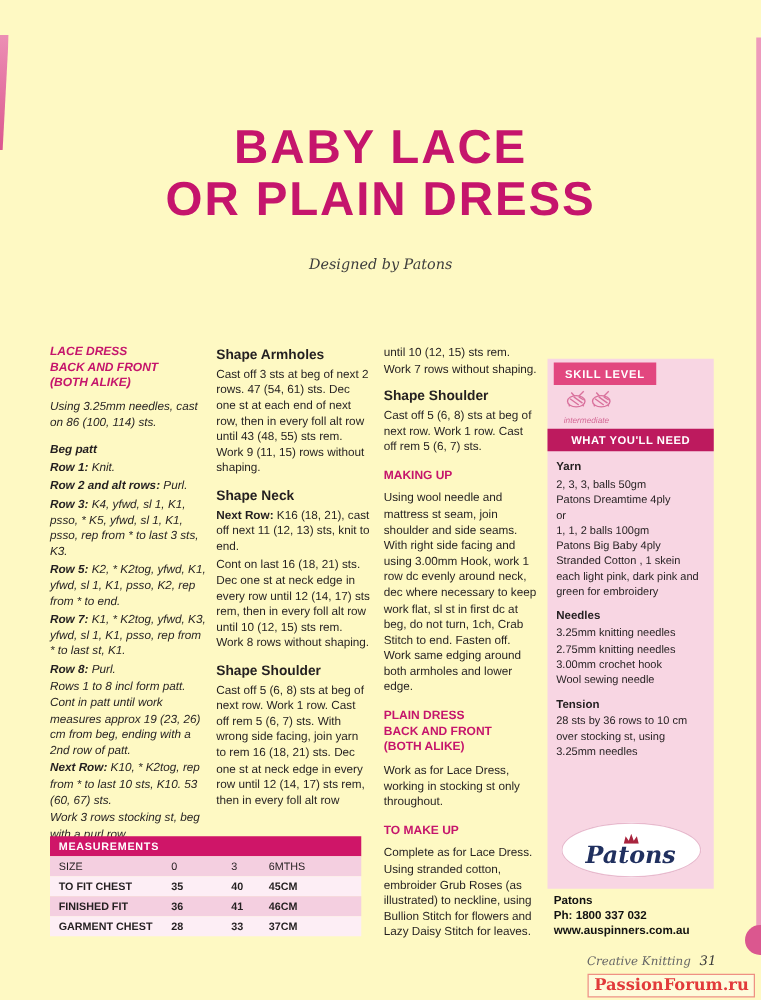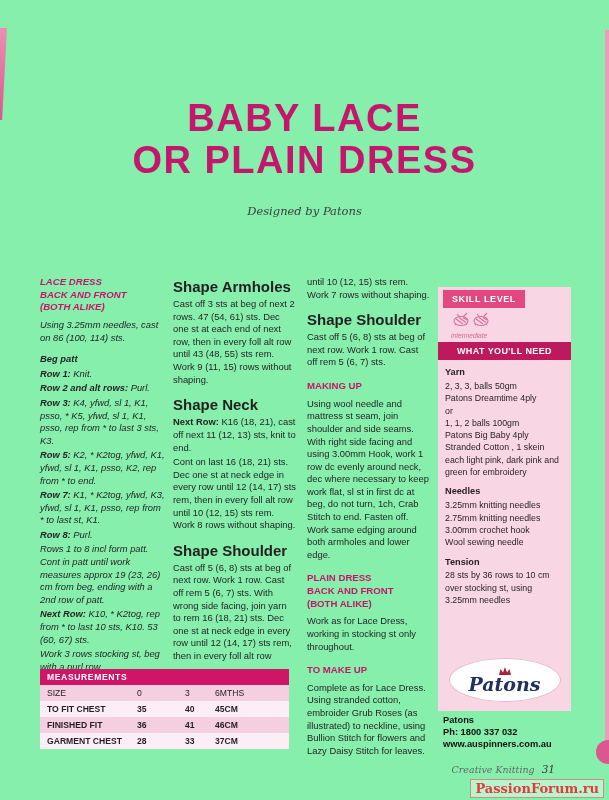"BABY LACE" .page { background: #86efac -> #fef9c3 }
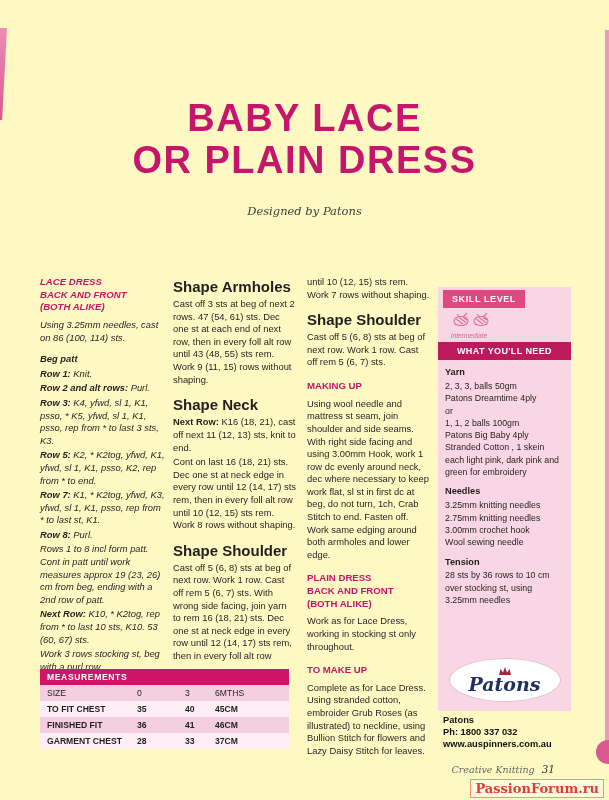"Shape Armholes" .sub-h { font-size: 15px -> 11px }
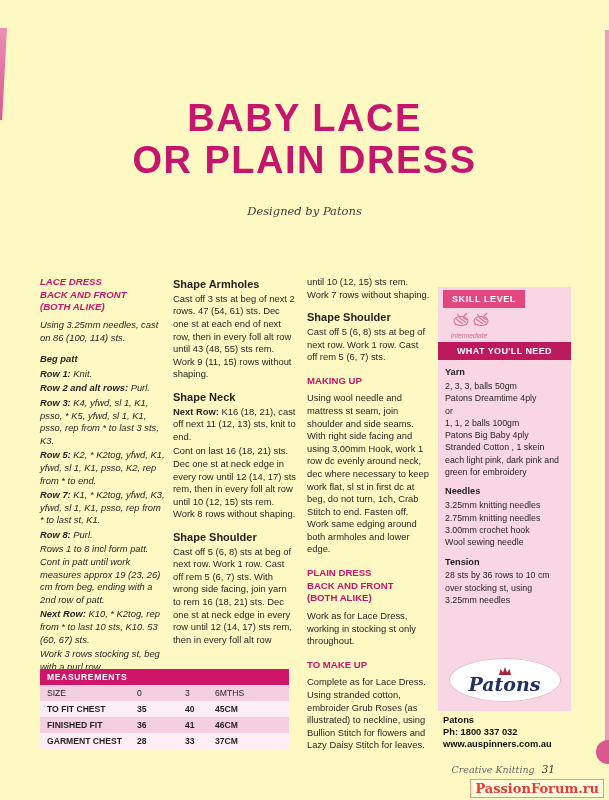"Creative Knitting 31" .footer { right: 54px -> 36px }
